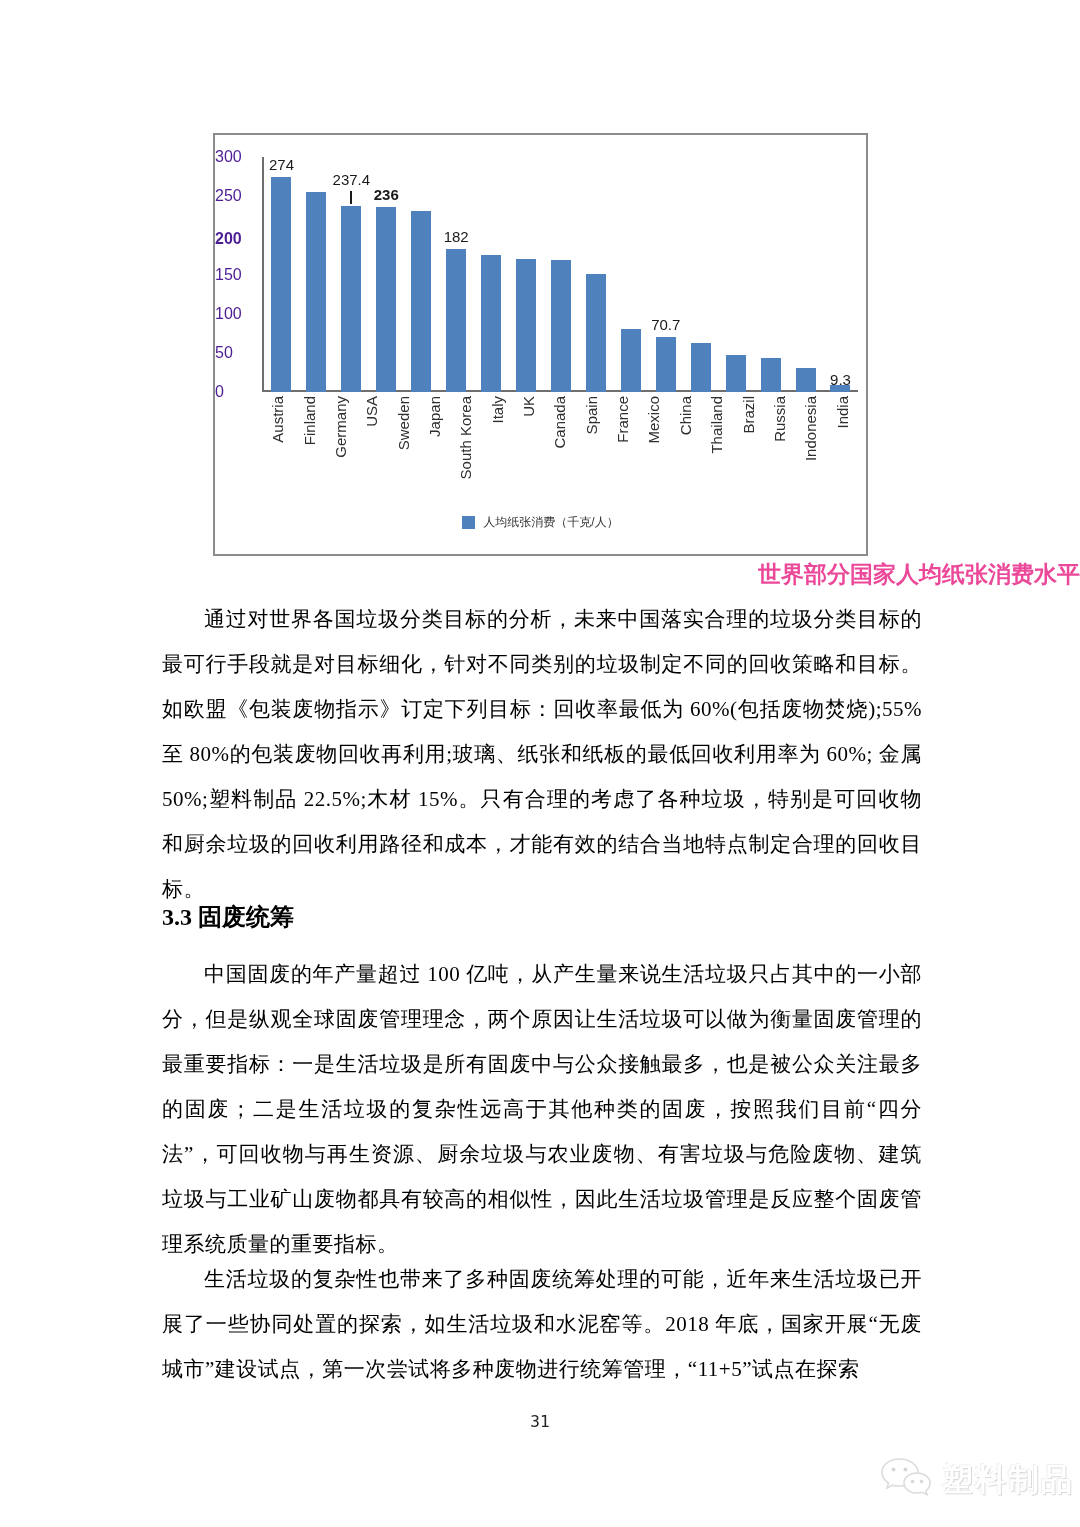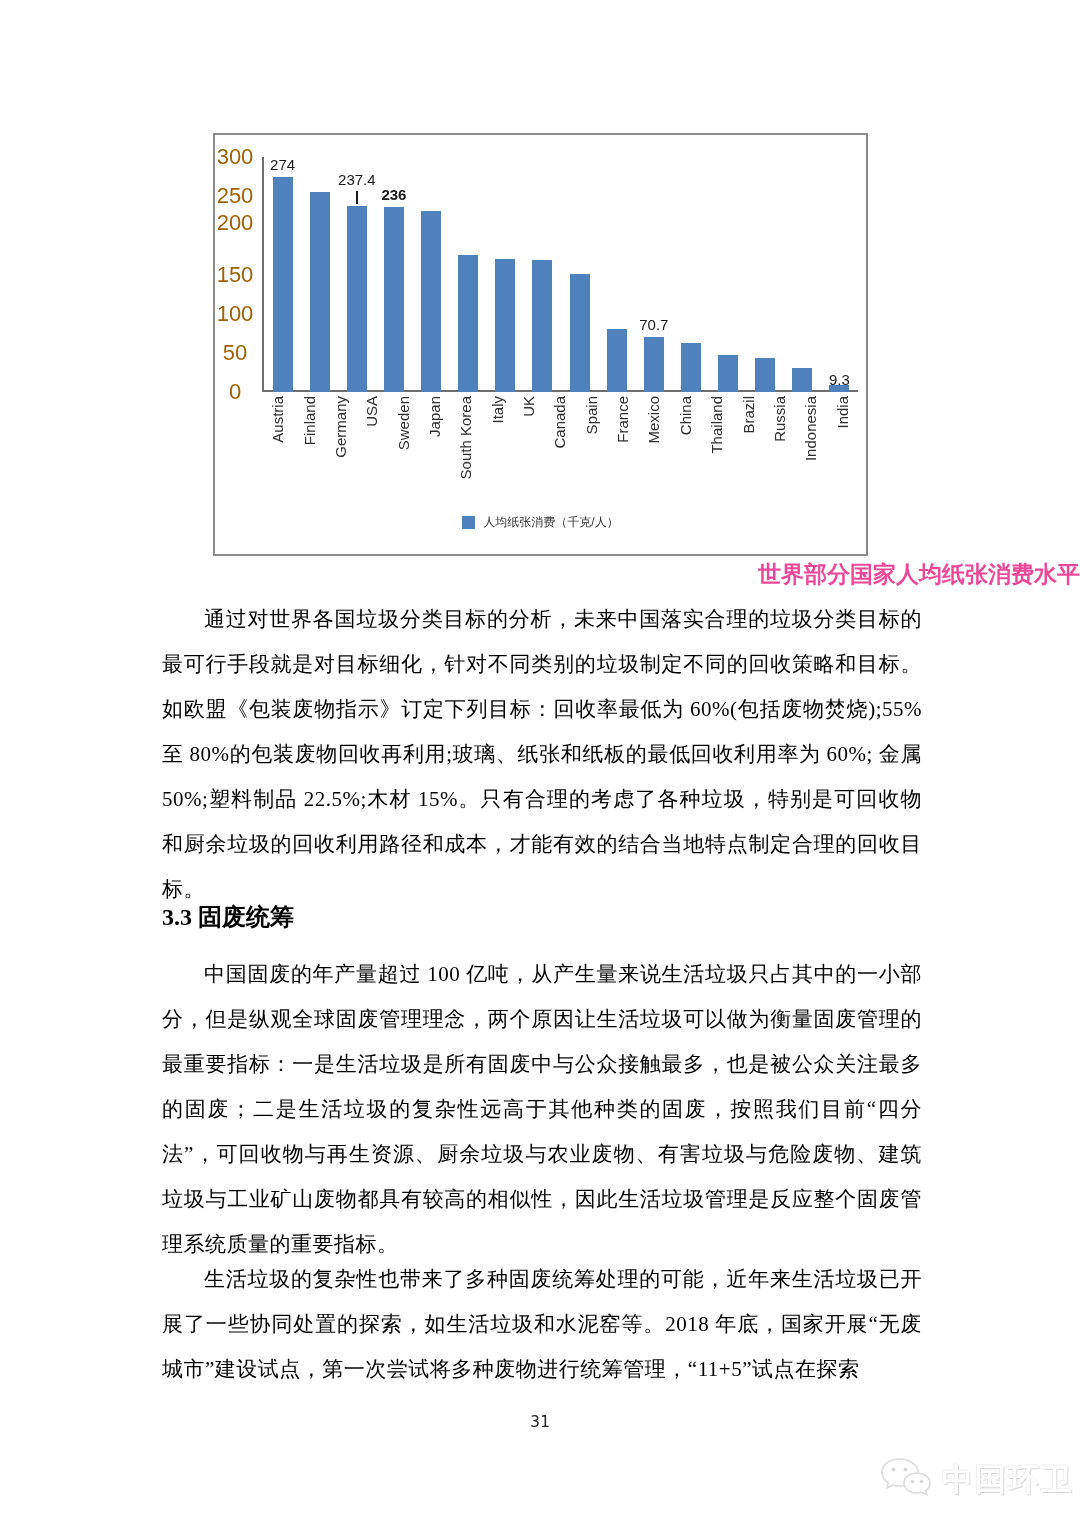"300" .y-tick { color: #a16207 -> #4c1d95; font-size: 22px -> 16px; text-align: center -> left }
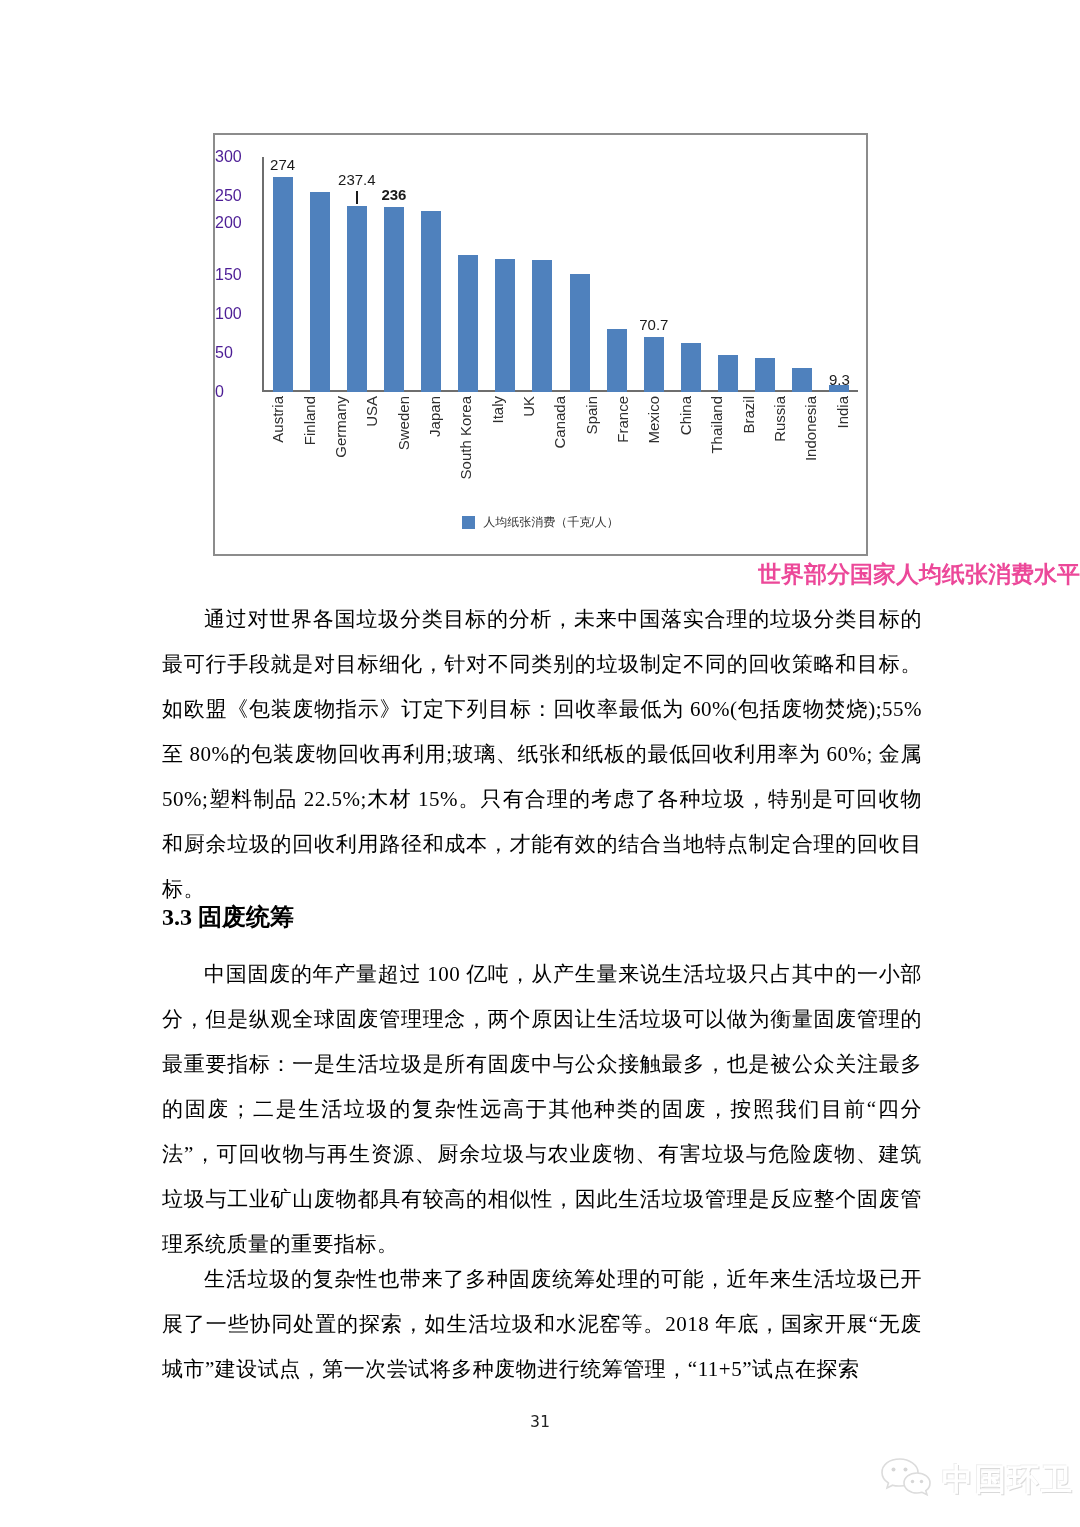"200" div.y-tick { font-weight: none -> bold; top: 78px -> 94px }
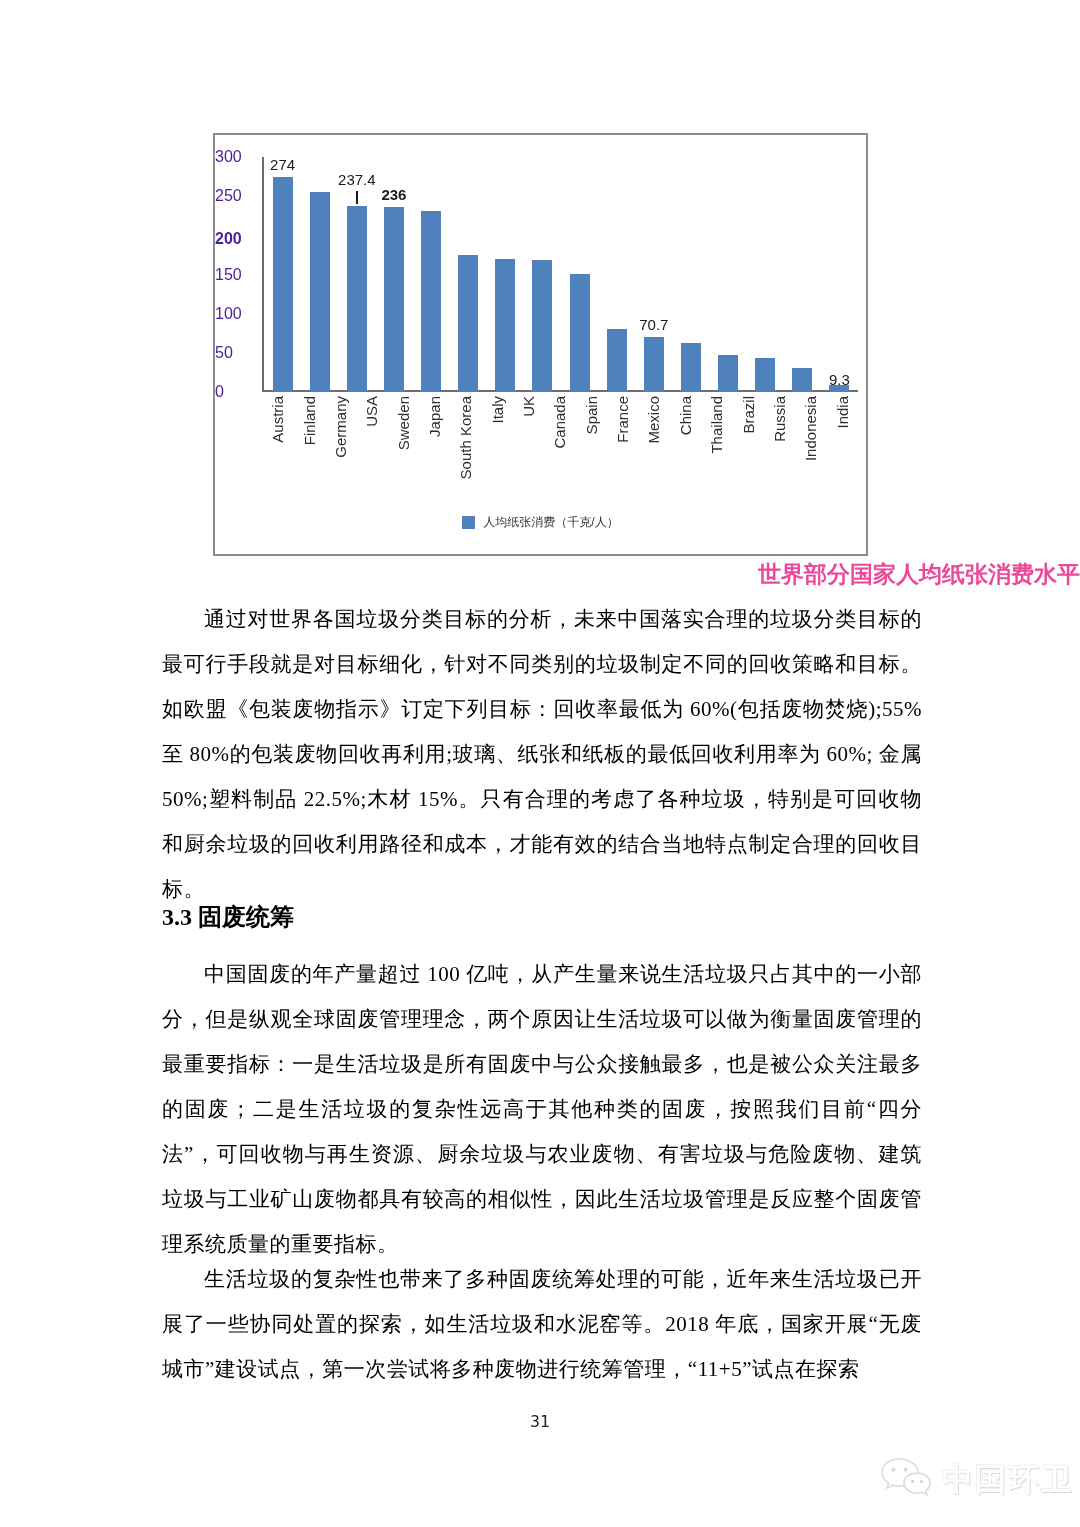"182" div.bar-slot { html: none -> <div> <div></div> <div>182</div> </div> }
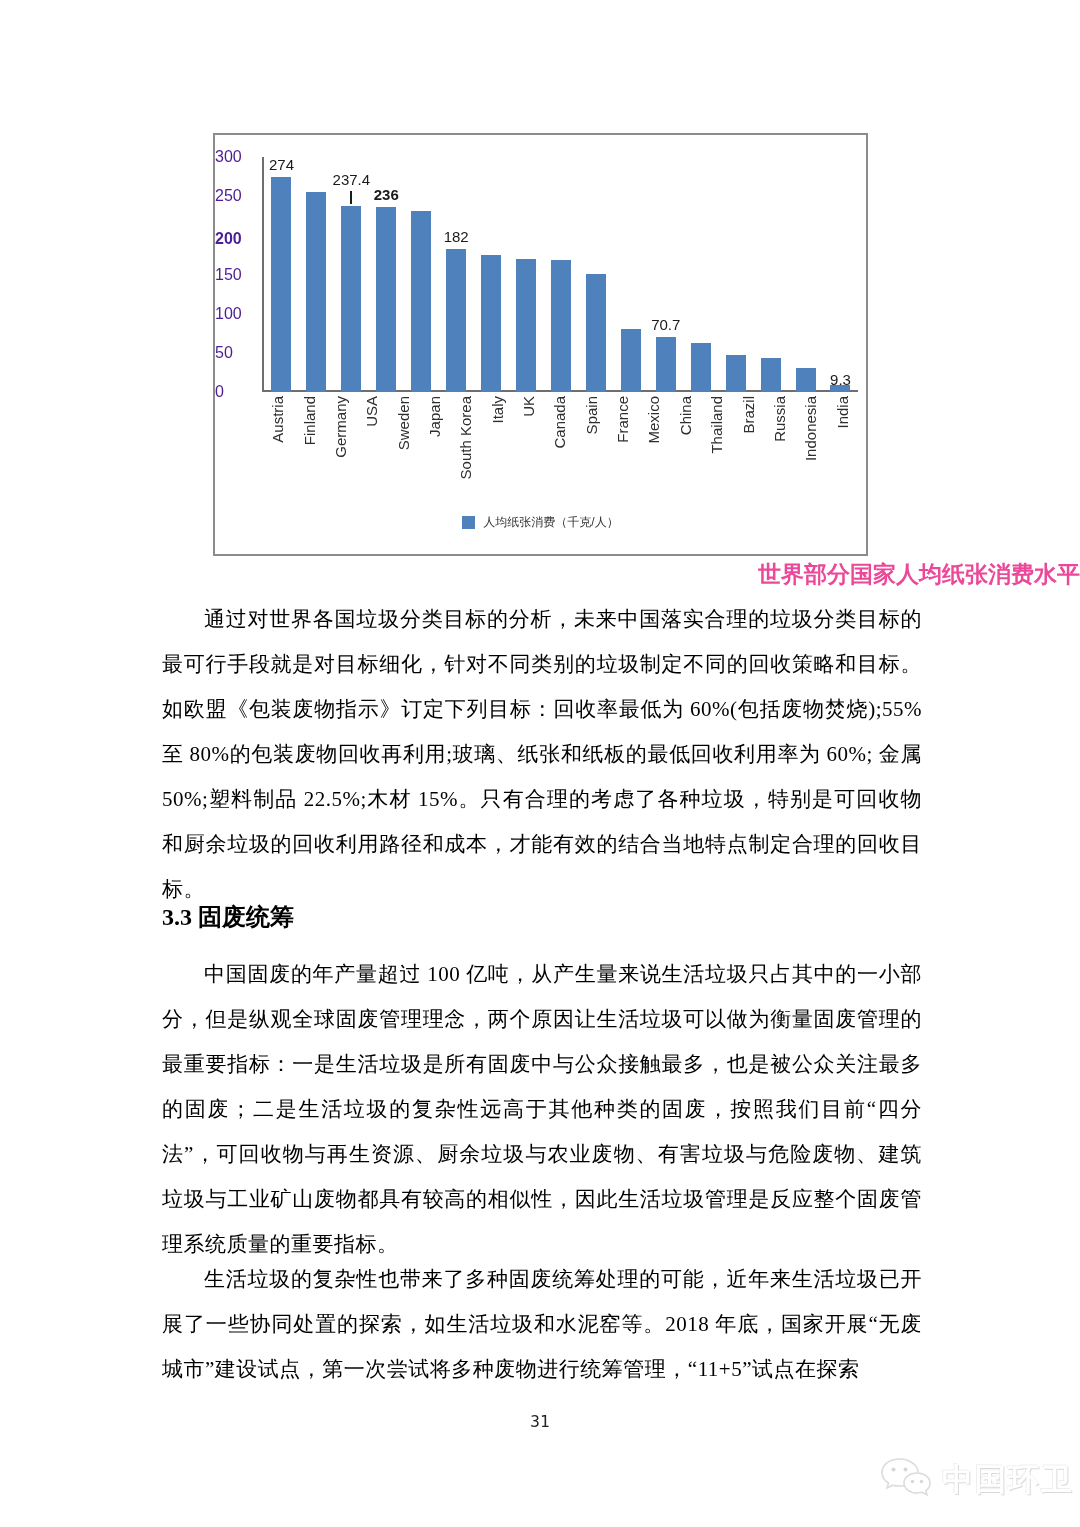"中国环卫" span.watermark-text { text: 中国环卫 -> 塑料制品 }
